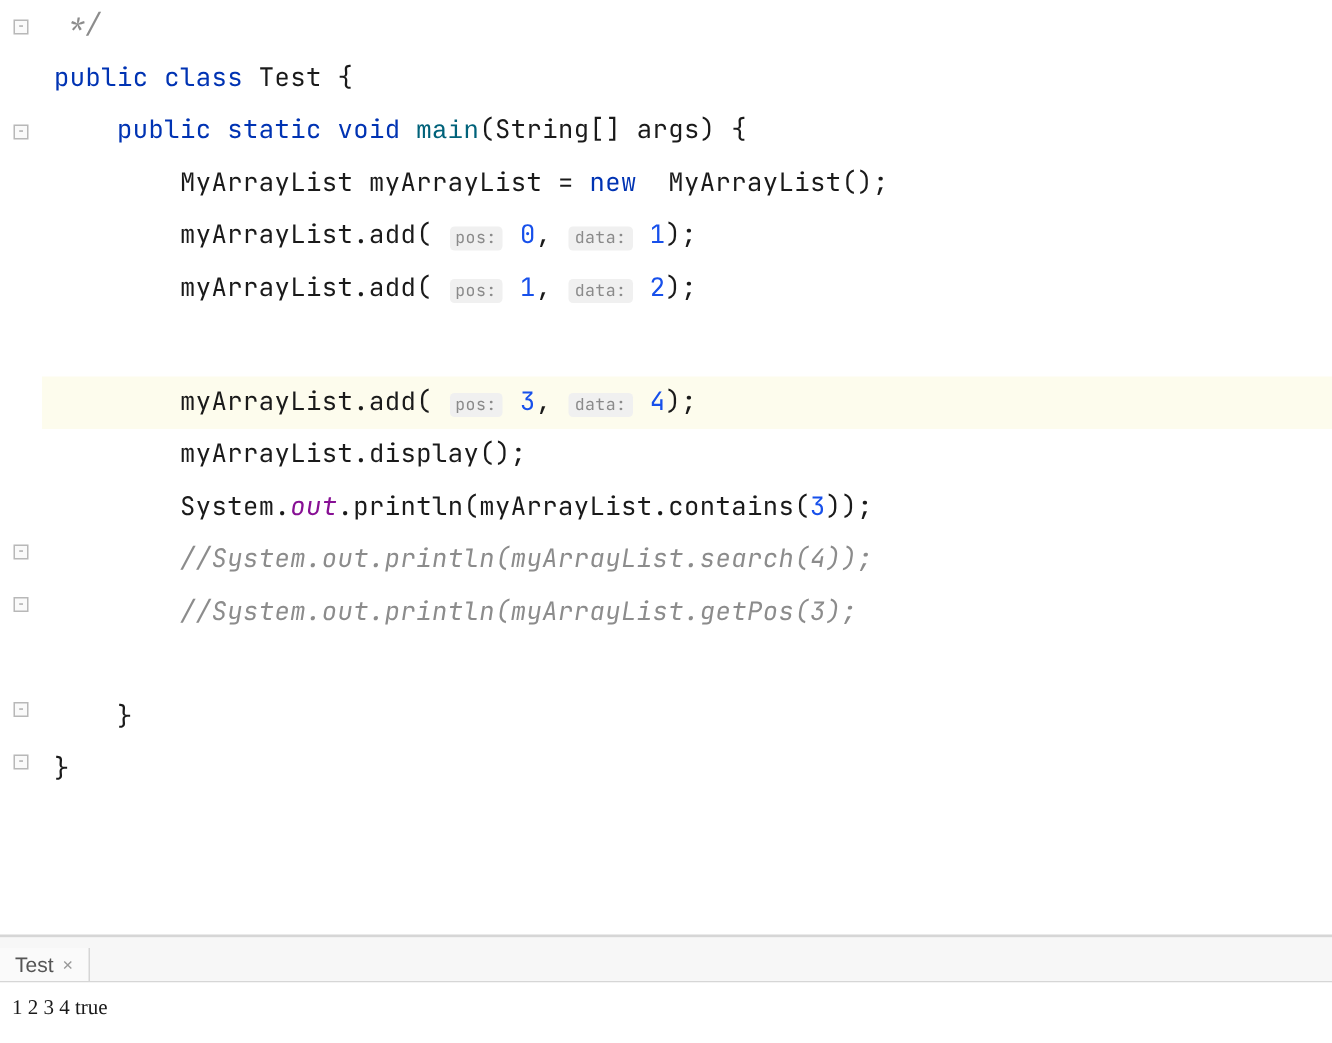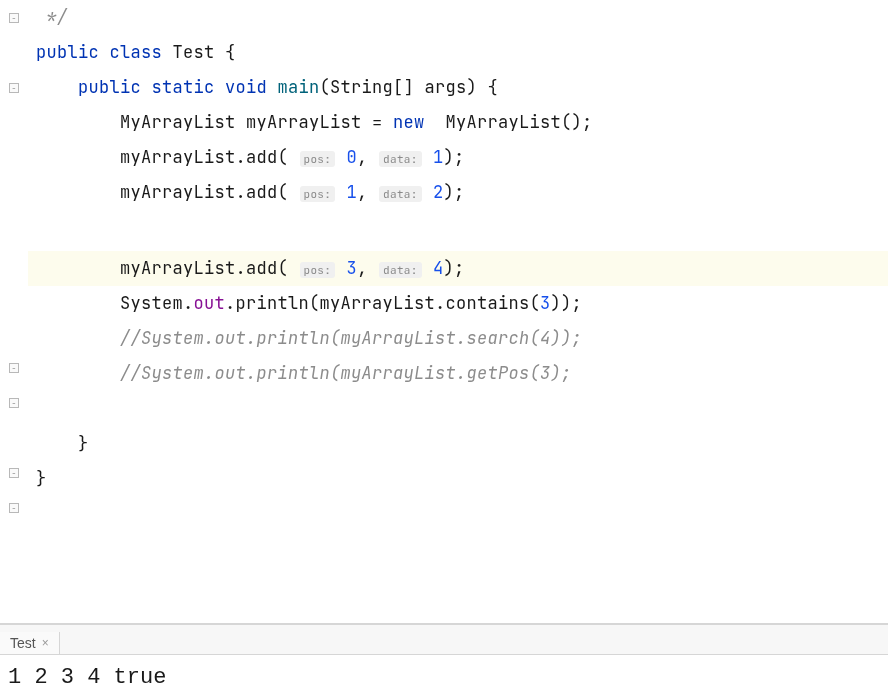"main" .method-def { font-family: none -> Liberation Mono, monospace }
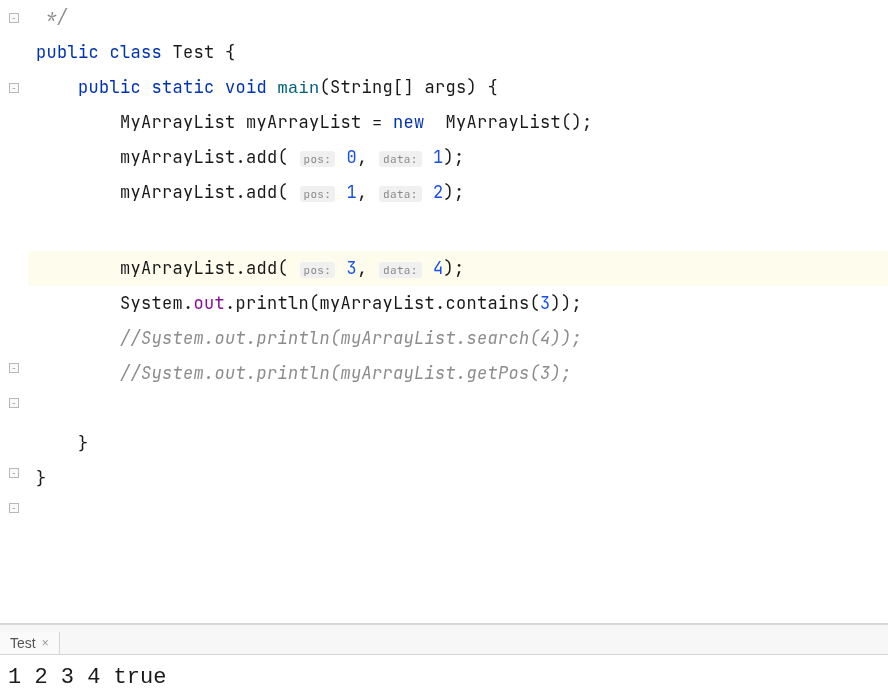"myArrayList.display();" div.code-line { html: none -> <div><span> </span><span>myArrayList.display();</span></div> }
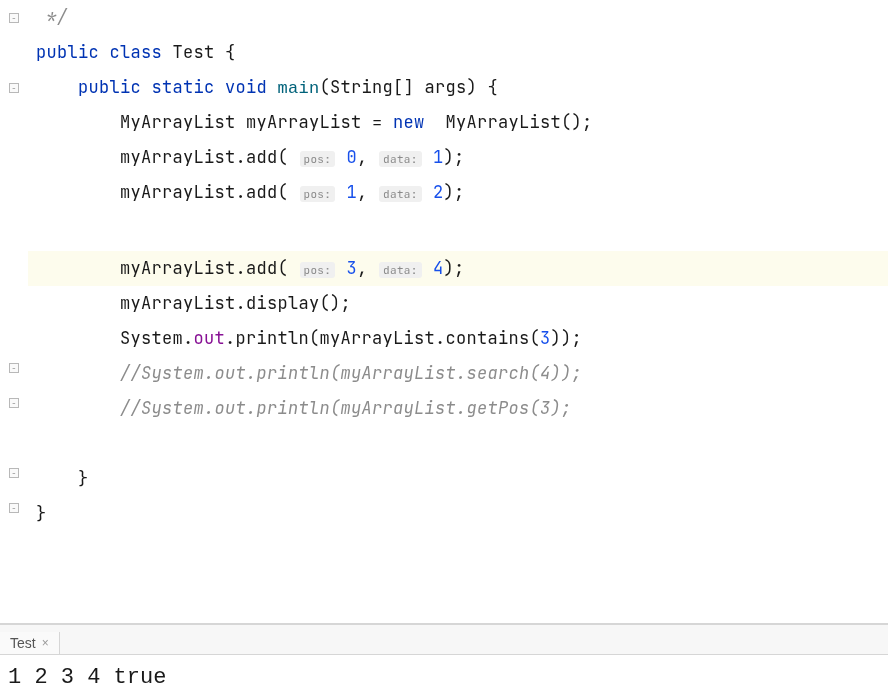"out" .field { font-style: none -> italic }
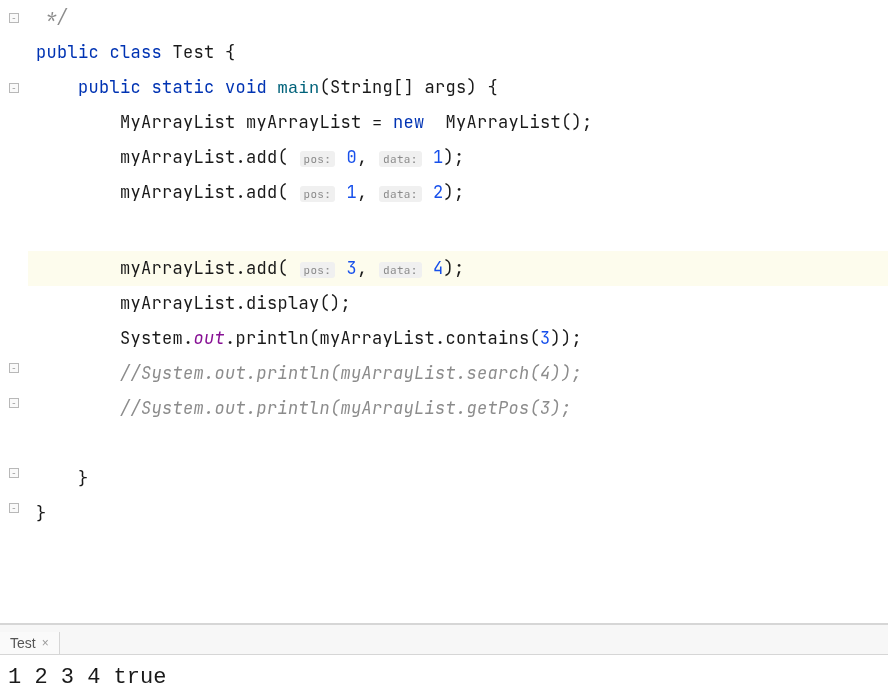"1 2 3 4 true" .console-output { font-family: Liberation Mono, monospace -> Liberation Serif, serif; font-size: 22px -> 14px }
